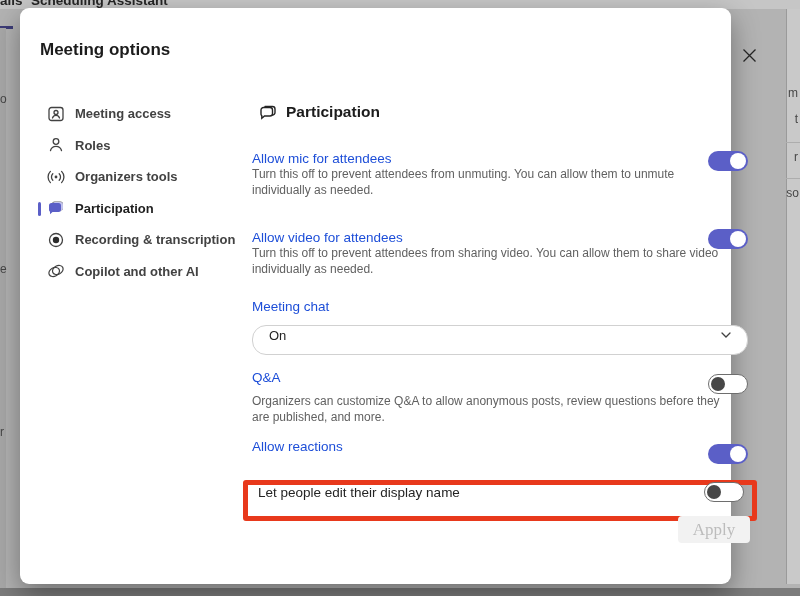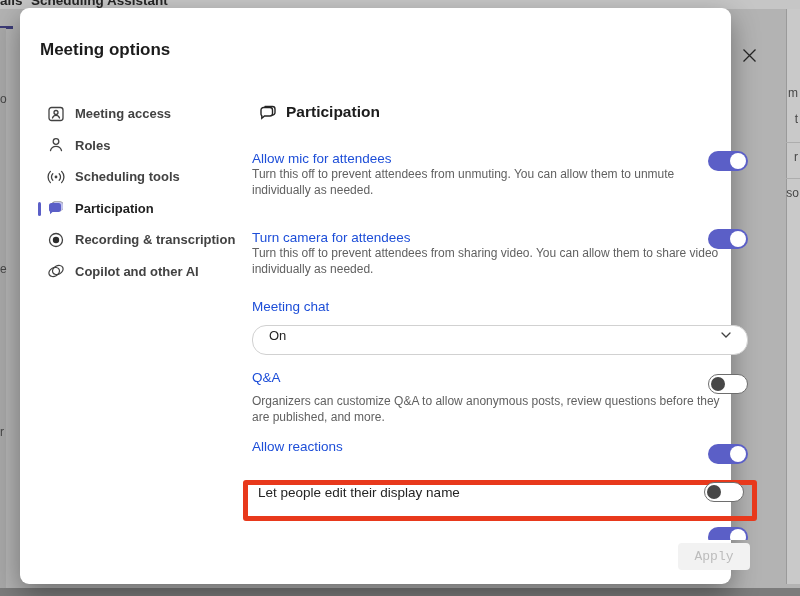"Scheduling tools" span.side-label { text: Scheduling -> Organizers }
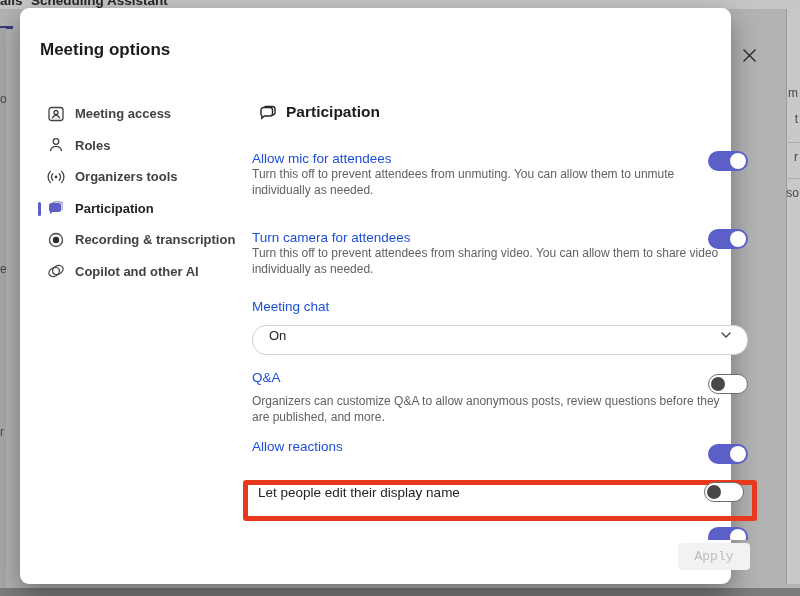"Turn camera for attendees" div.set-label { text: Turn camera -> Allow video }
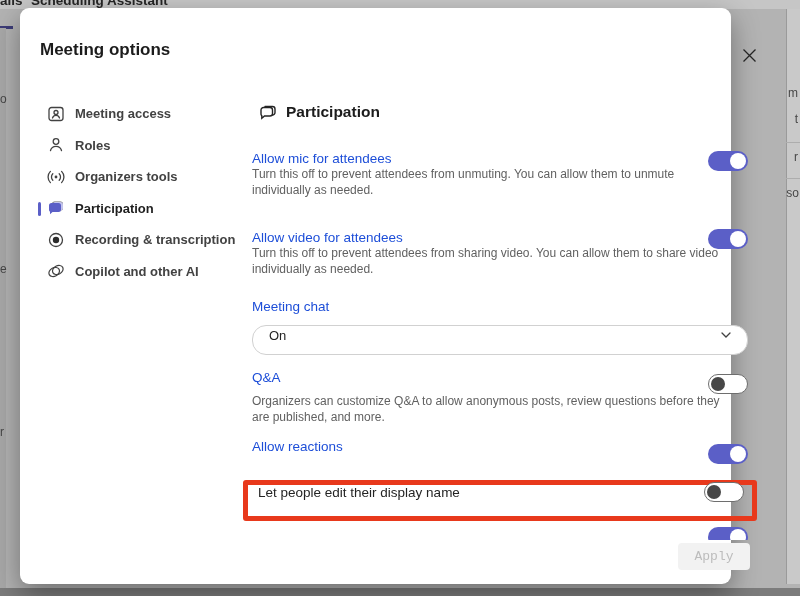"Apply" .apply-btn { font-family: Liberation Mono, monospace -> Liberation Serif, serif; font-size: 13px -> 17px; top: 535px -> 508px }
